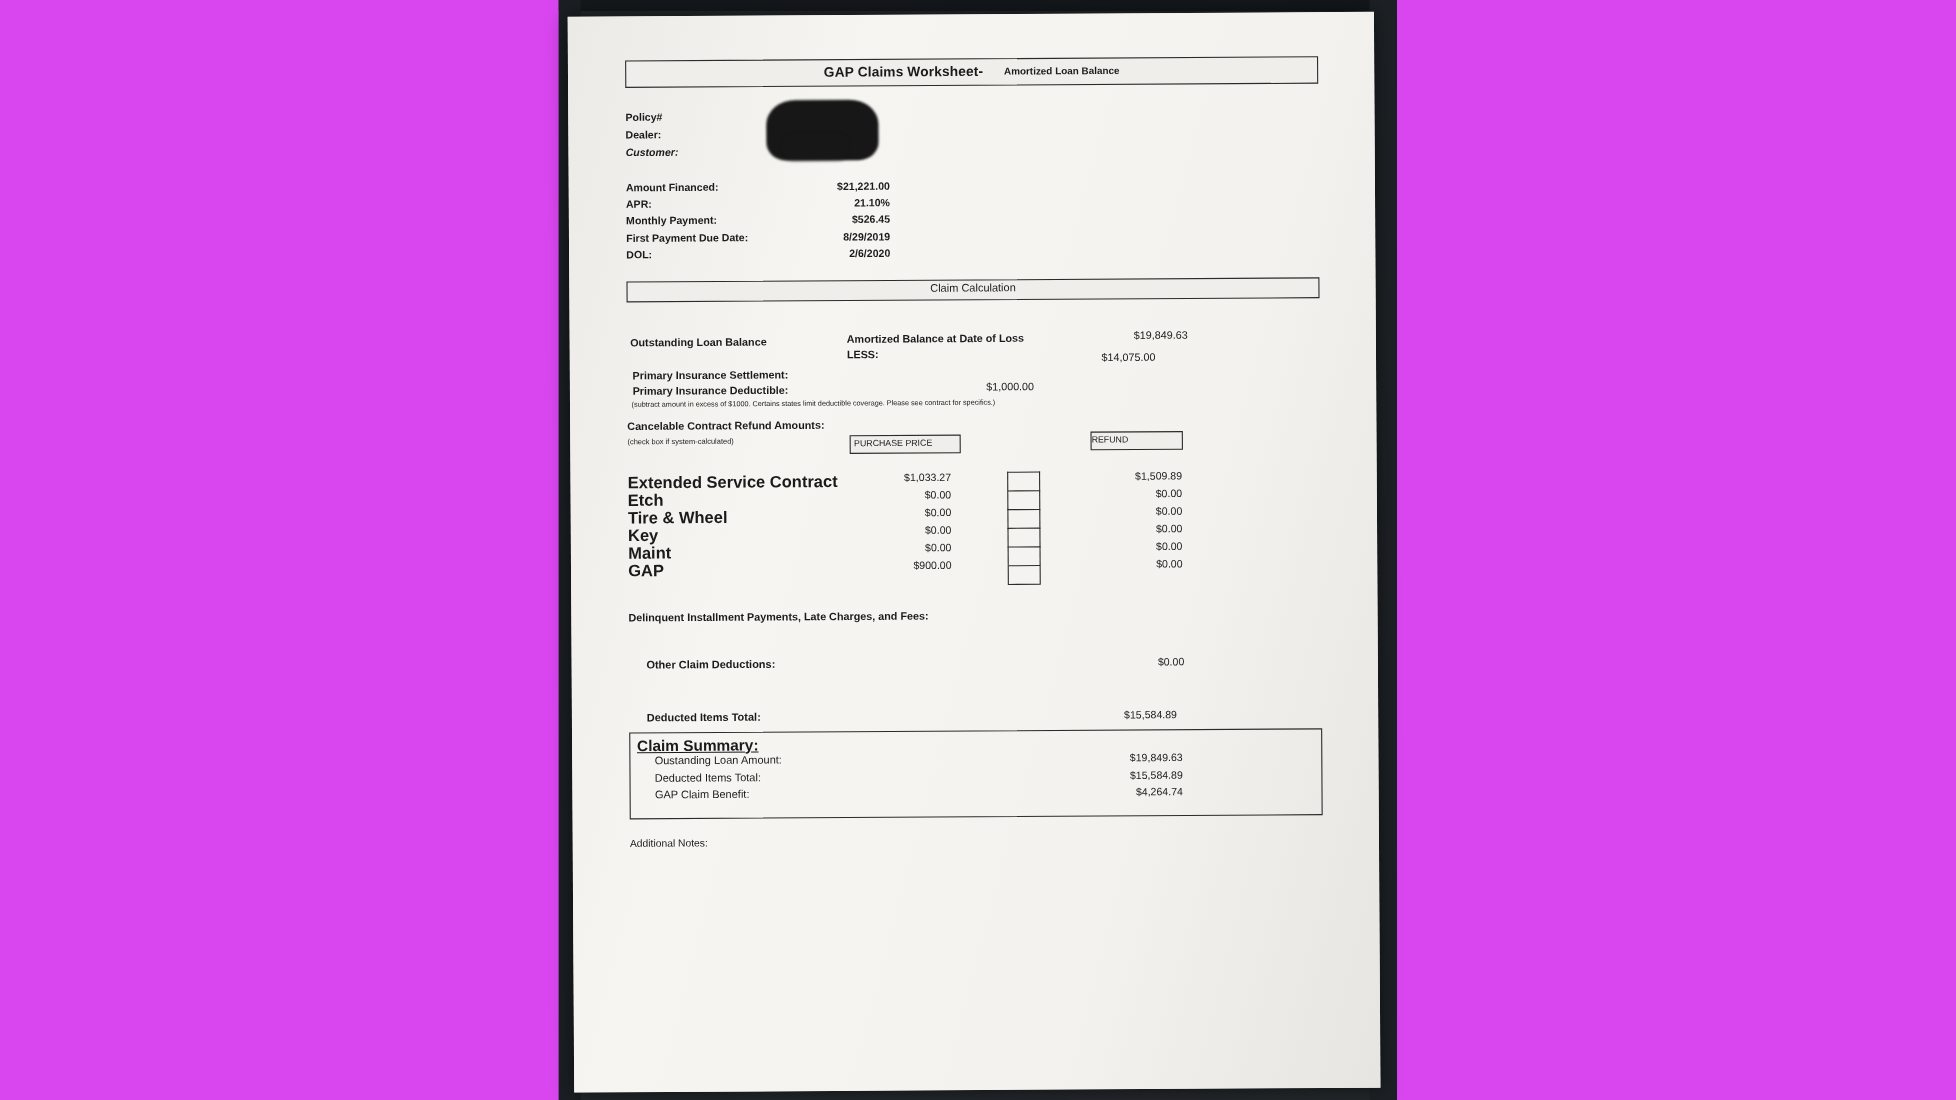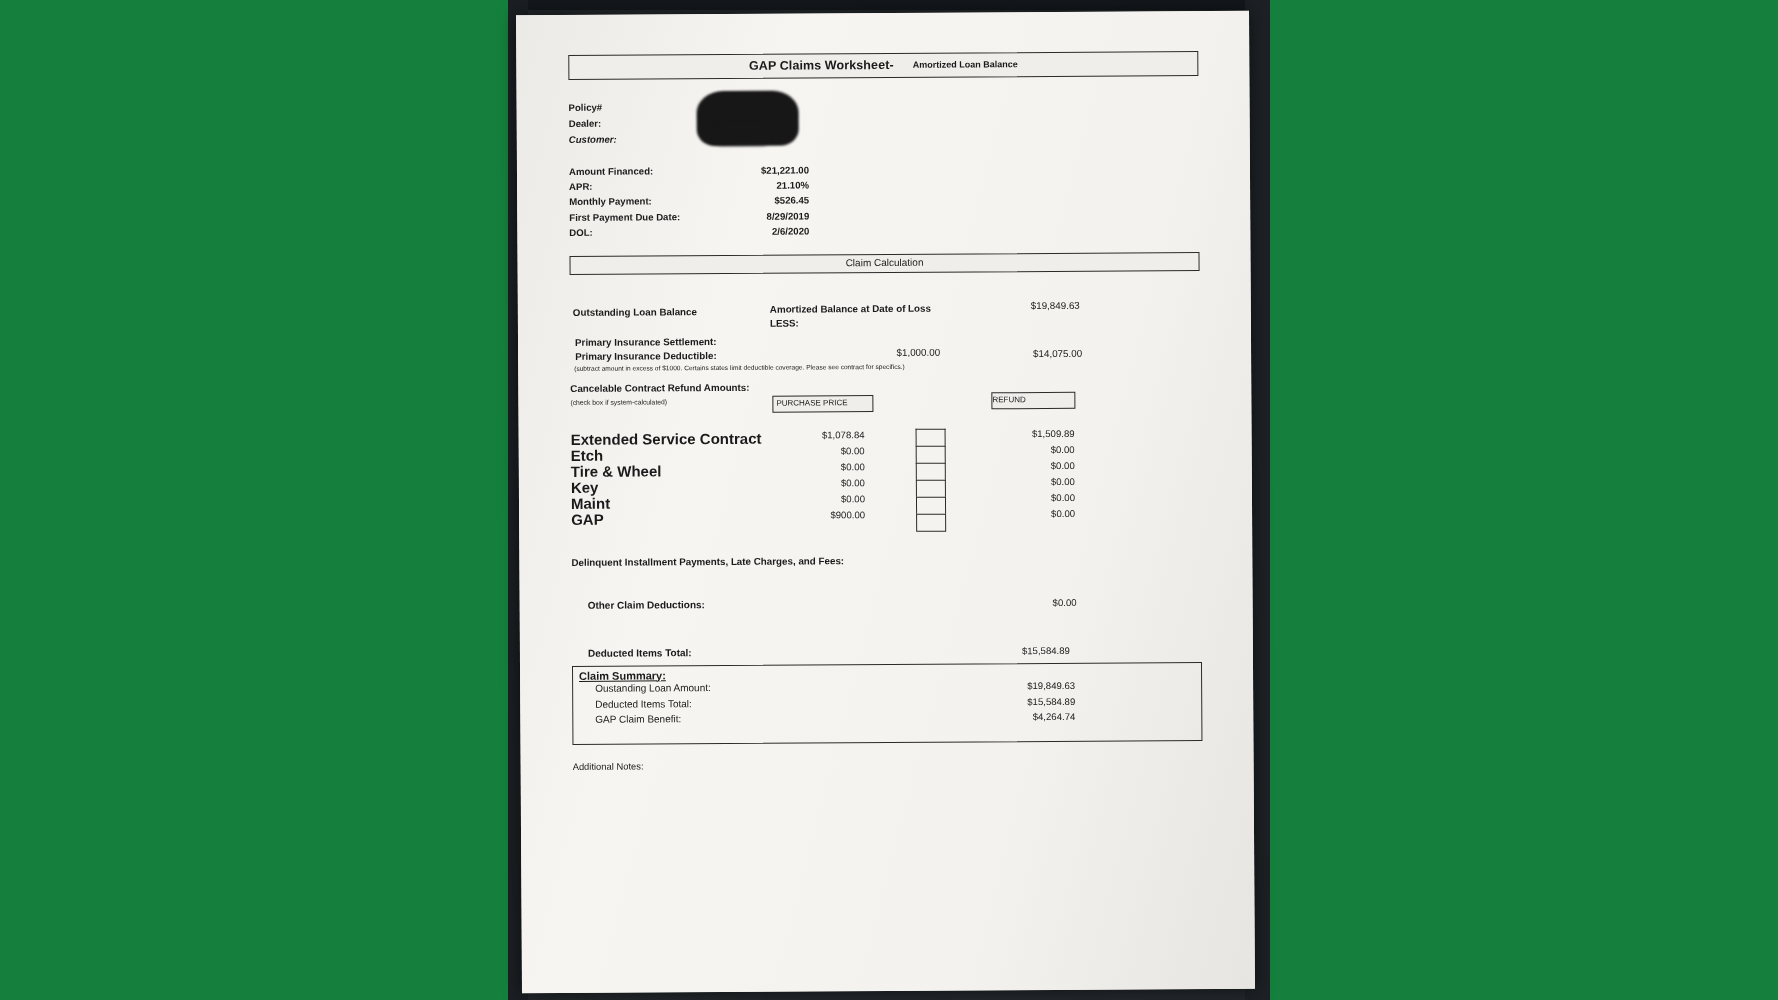"GAP Claims Worksheet-" .screen { background: #15803d -> #d946ef }
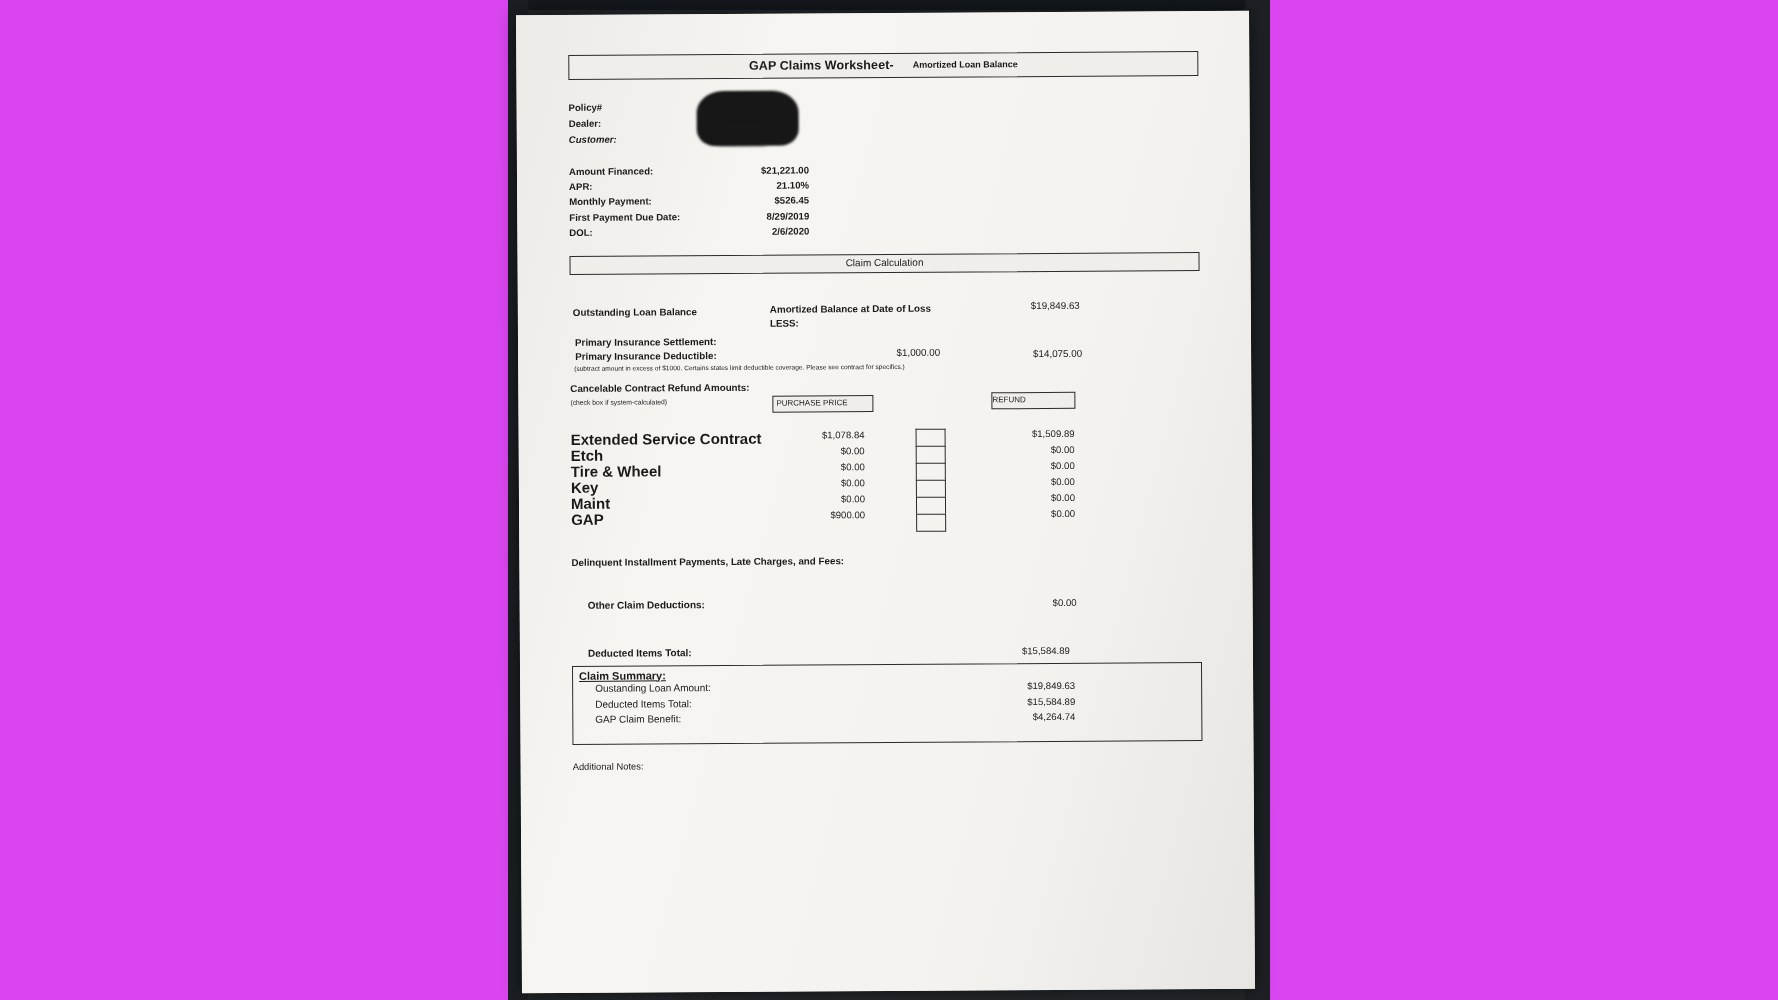"$14,075.00" div.val-plain { text-align: none -> center; top: 60px -> 32px }
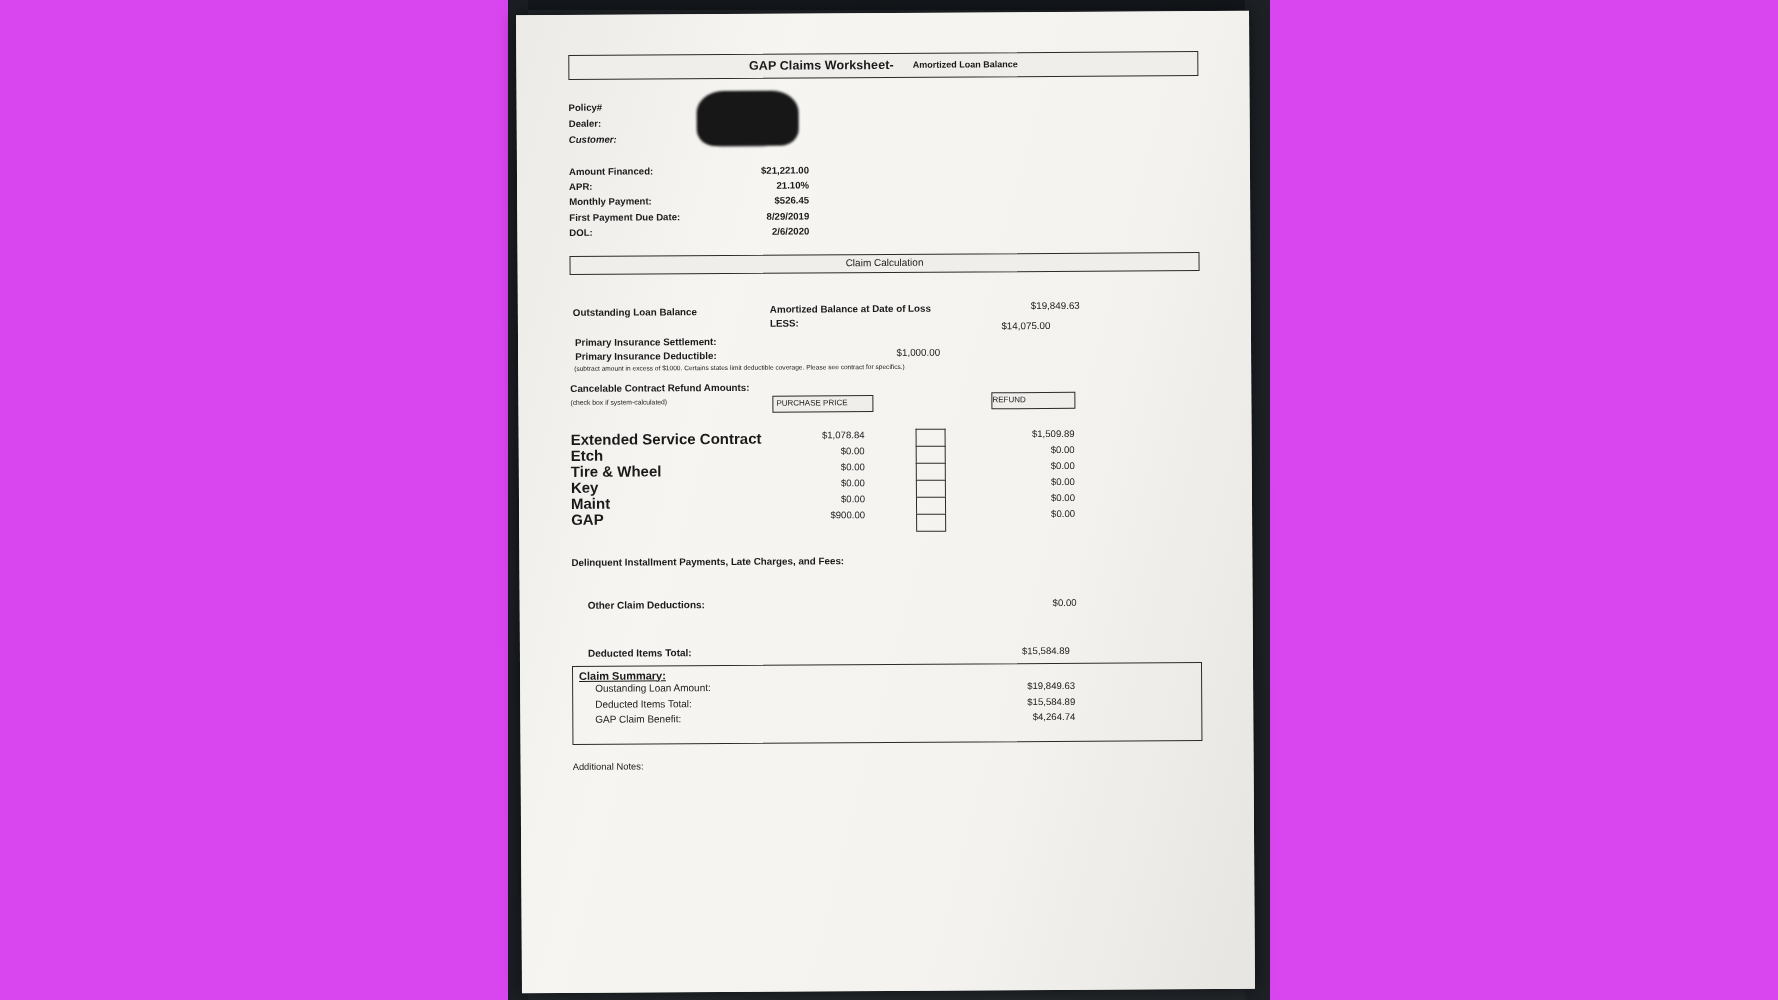"$1,078.84" span.rprice { text: $1,078.84 -> $1,033.27 }
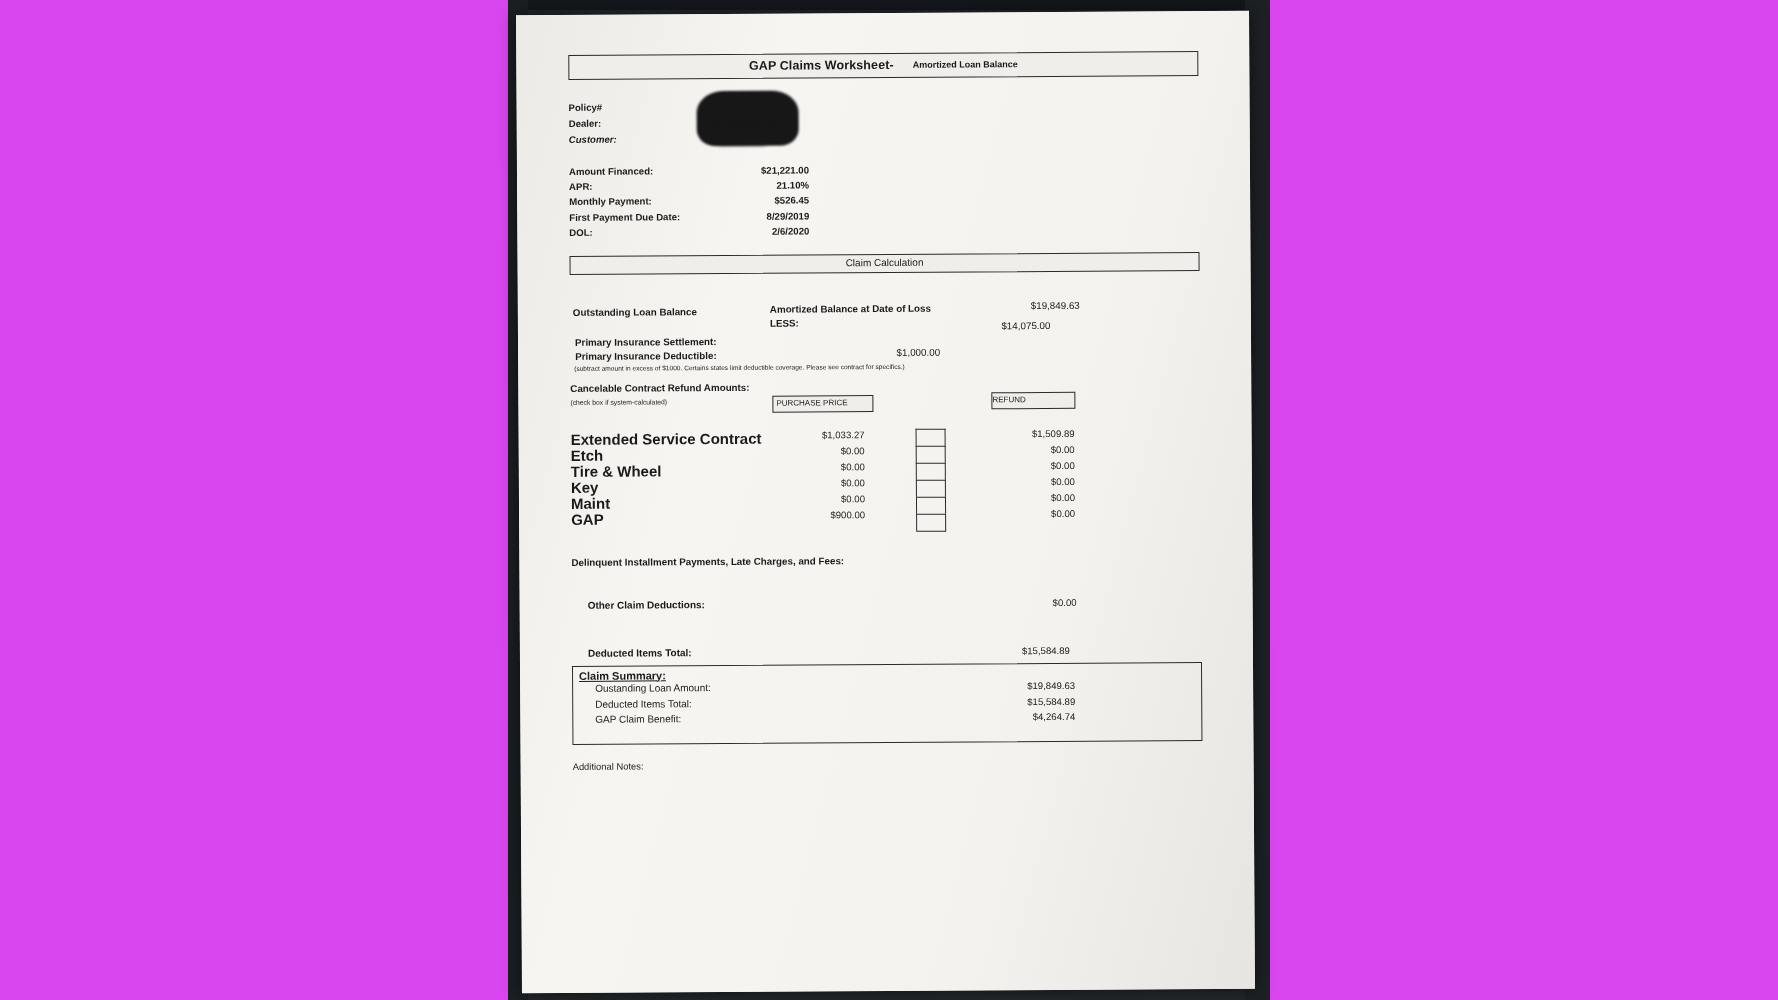"Claim Summary:" .summary-title { font-size: 11px -> 14px }
